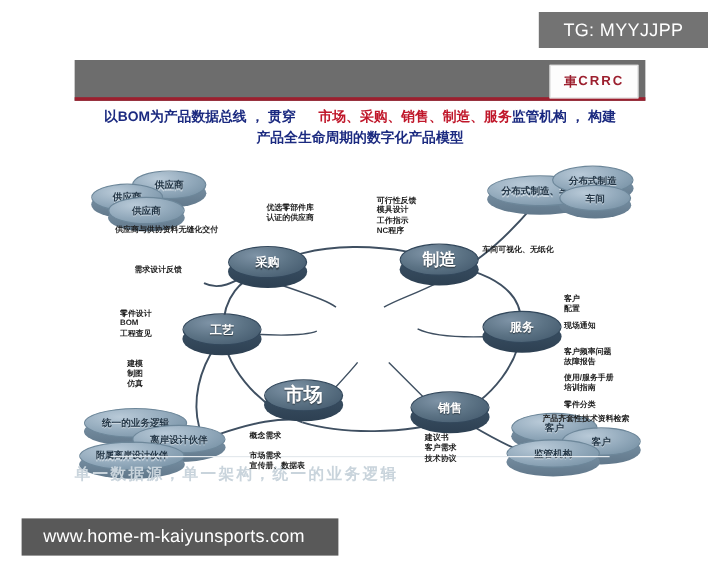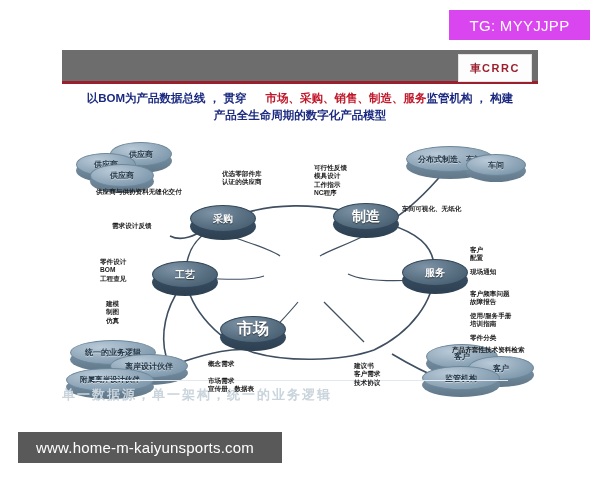"TG: MYYJJPP" .tag-topright { background: #d946ef -> #737373 }
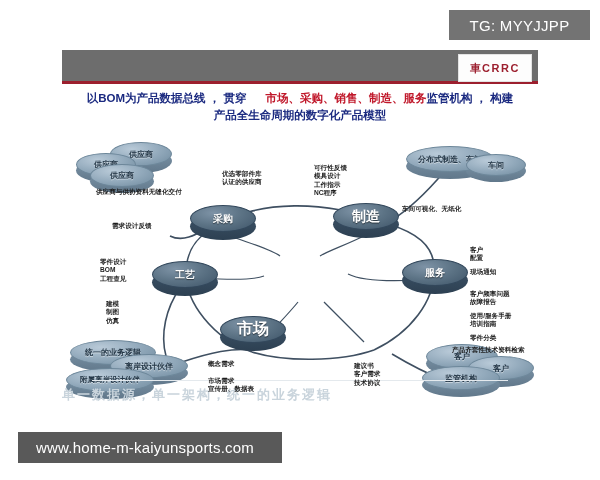"分布式制造" div.disc { html: none -> <div> <div></div> <div>分布式制造</div> </div> }
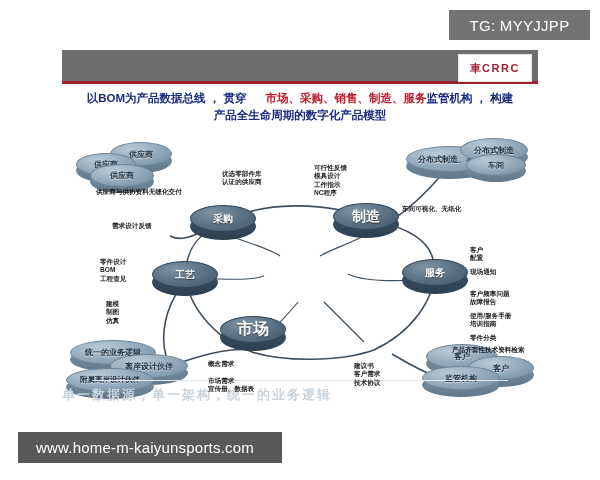"销售" div.disc { html: none -> <div> <div></div> <div>销售</div> </div> }
